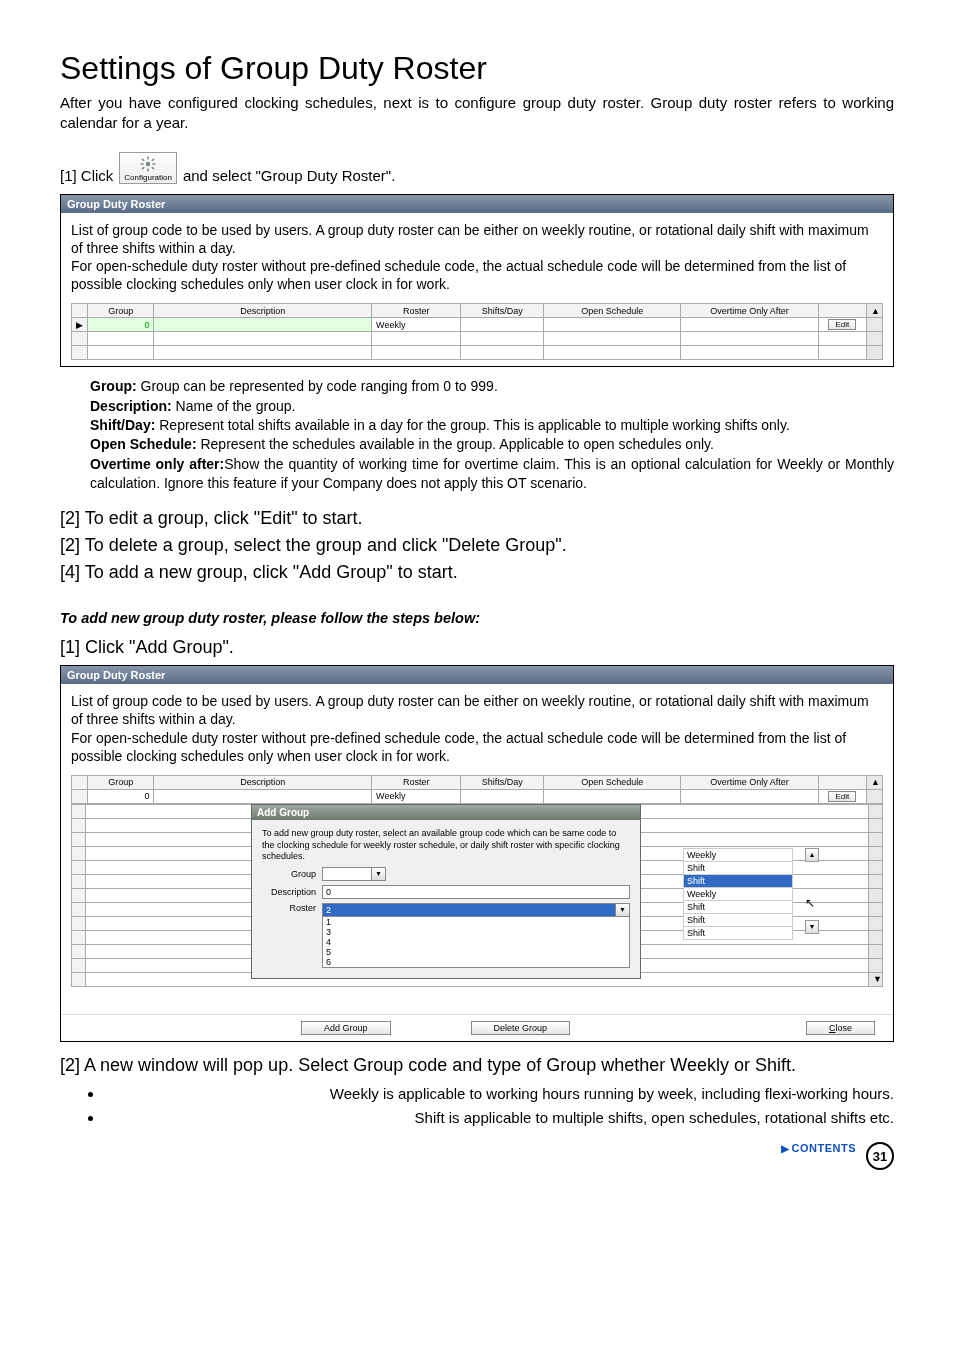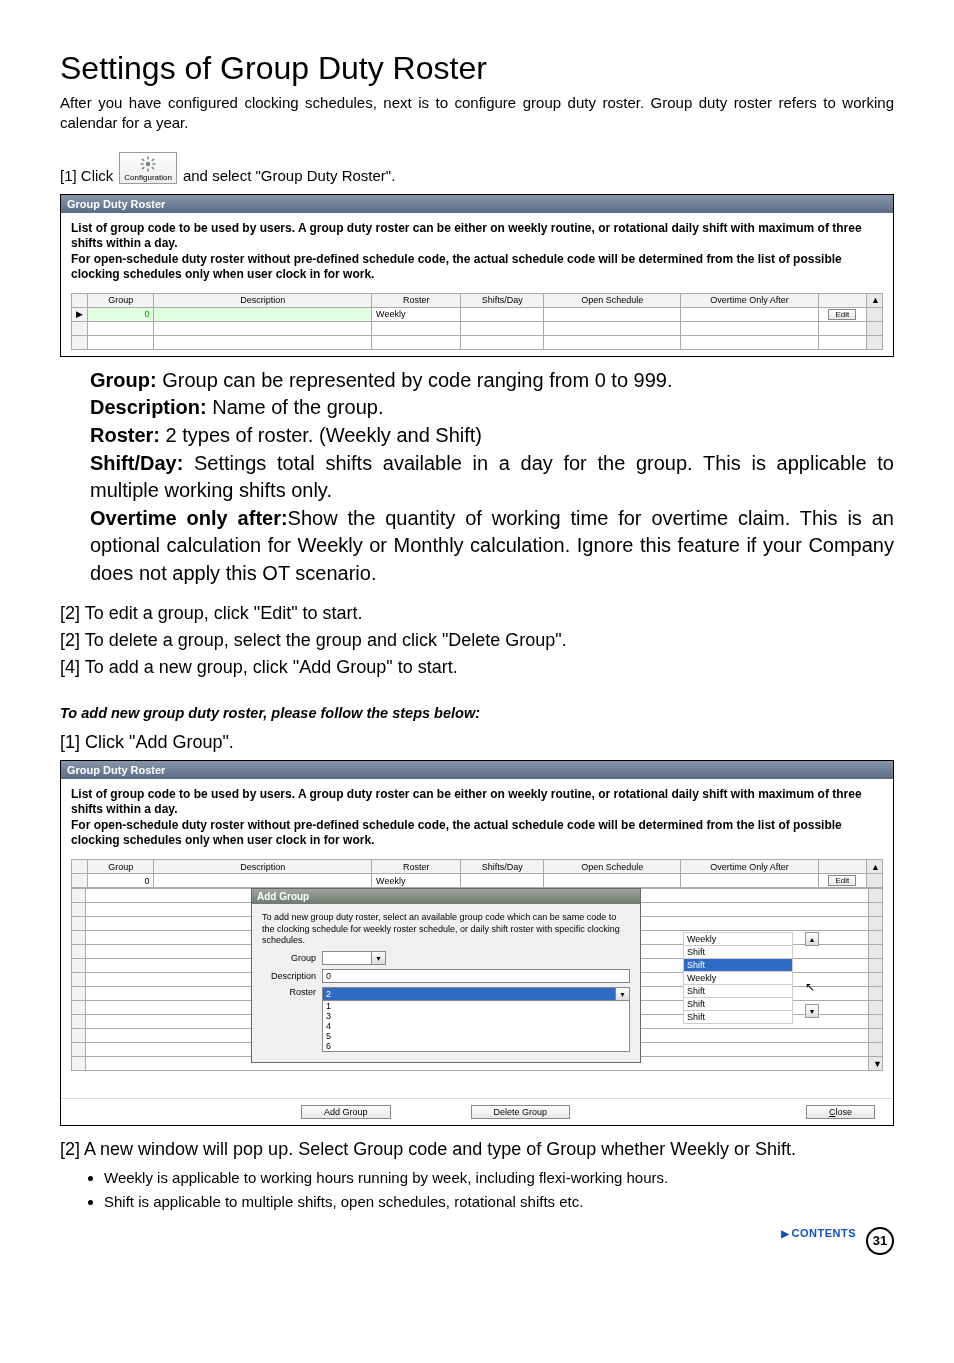"List of group code to" .shot-note { font-size: 12px -> 14px; font-weight: bold -> none }
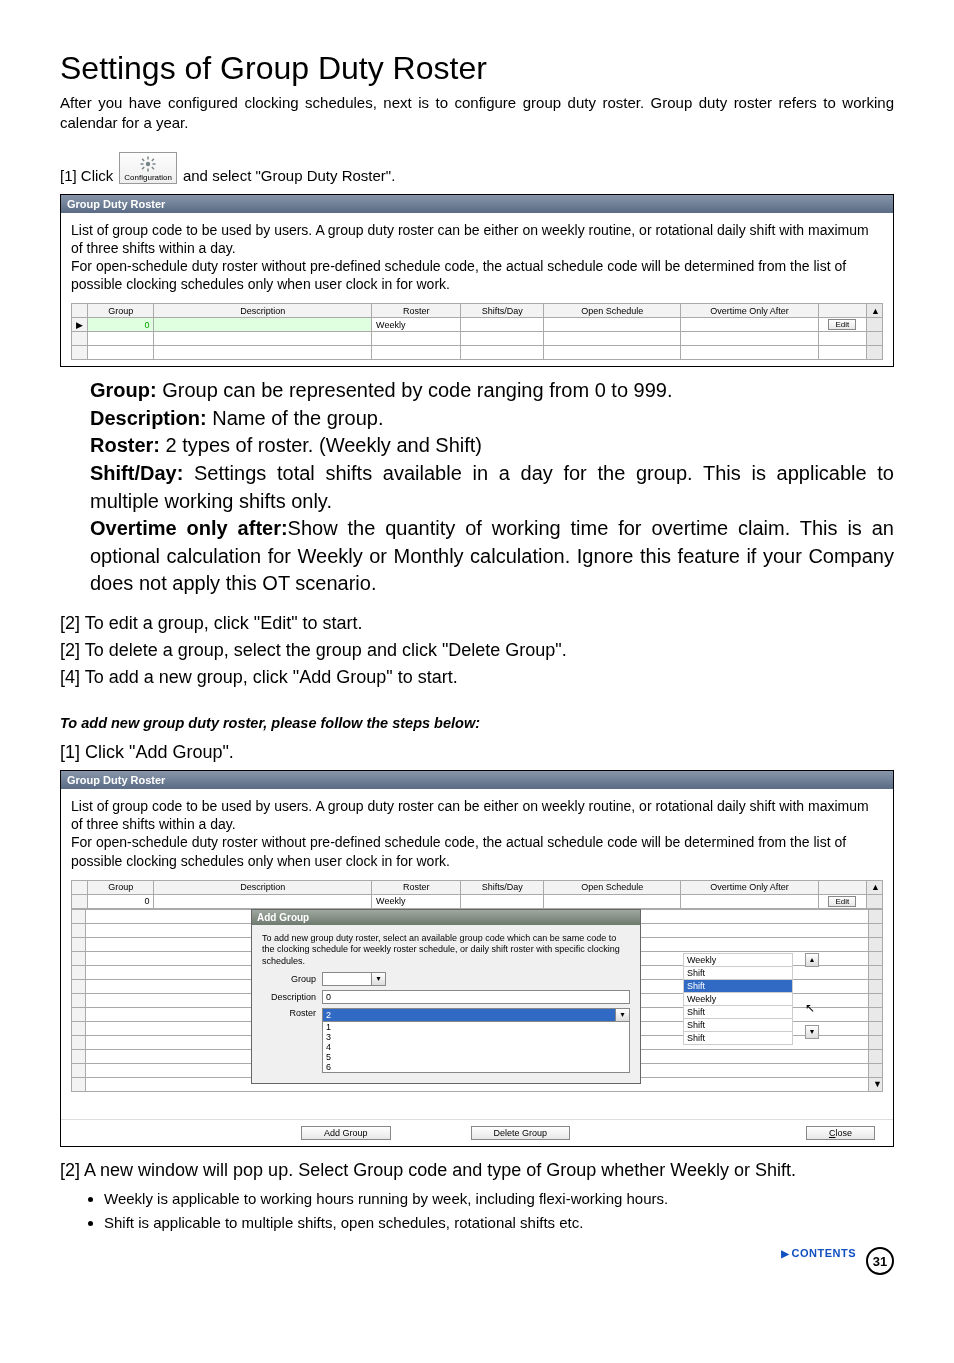"Group: Group can be represented" .defs { font-size: 20px -> 14px }
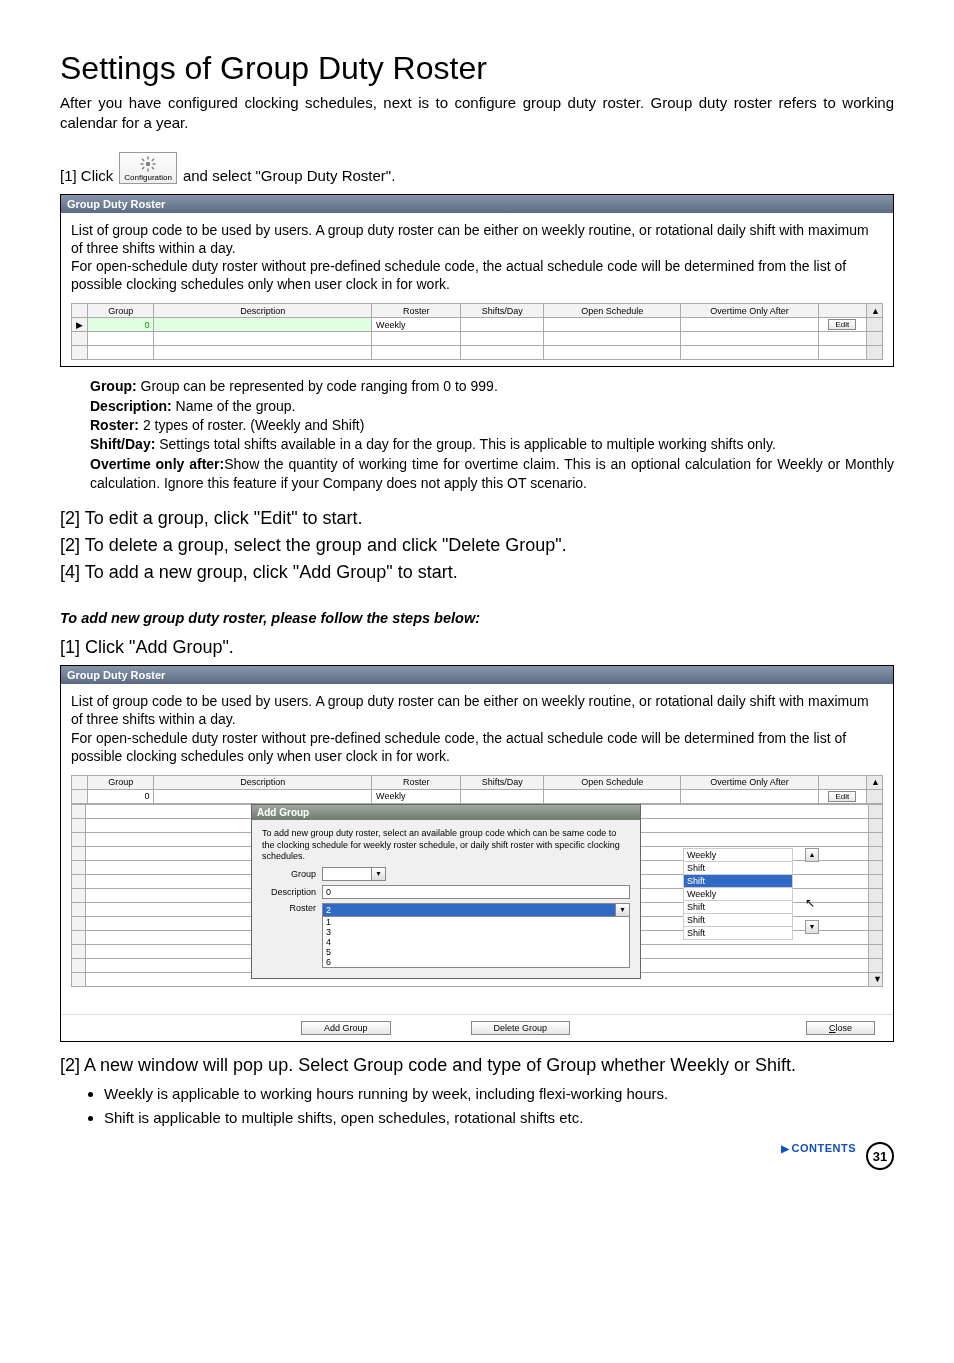"Roster: 2 types of roster." div { html: <div><b>Roster:</b><span> 2 types of roster. (Weekly and Shift)</span></div> -> none }
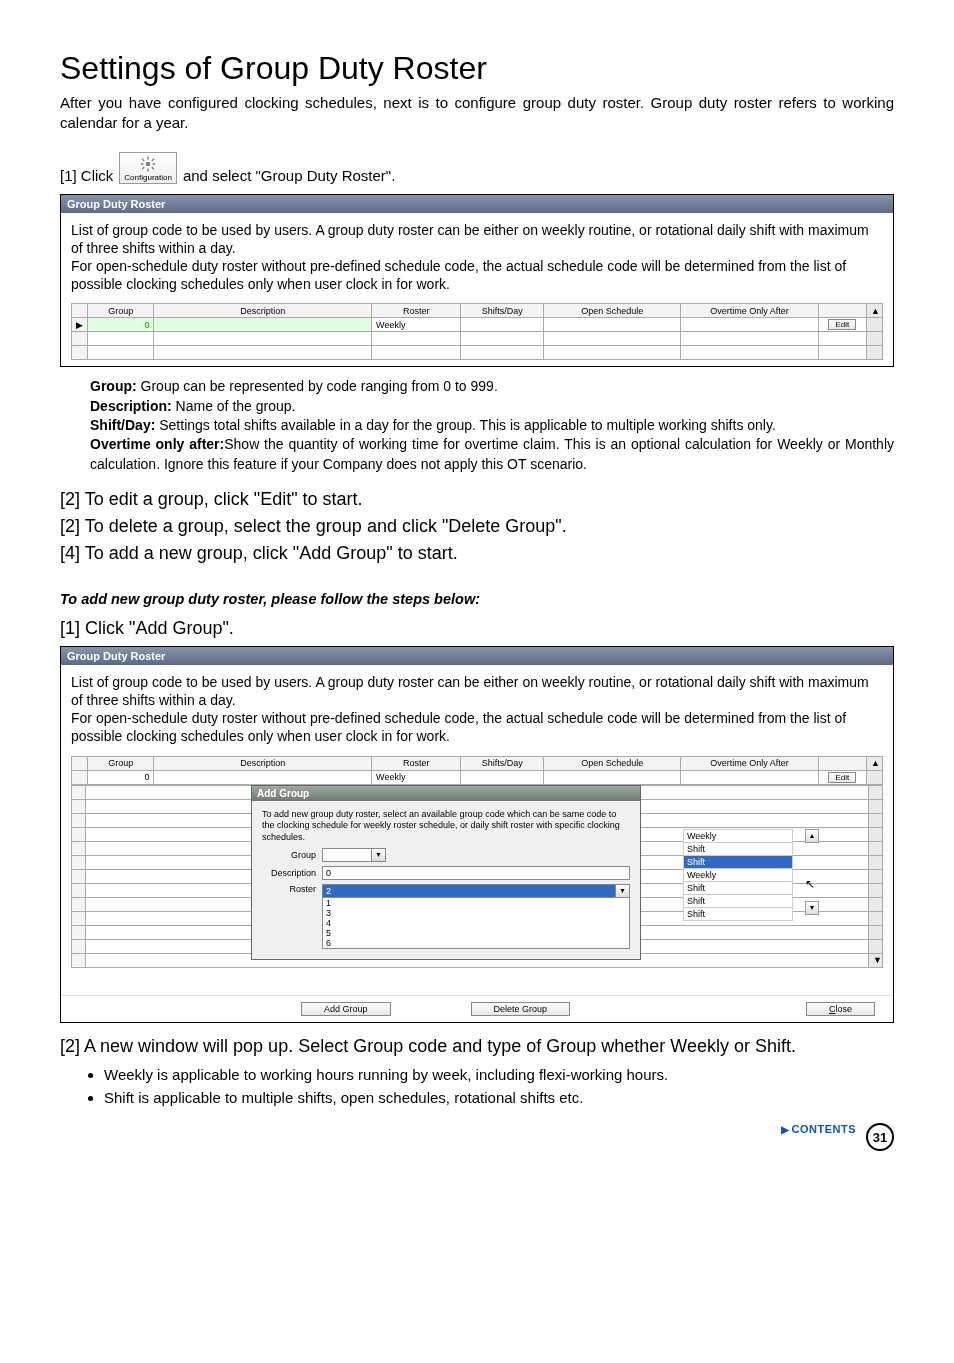"Settings total shifts available in" span { text: Settings -> Represent }
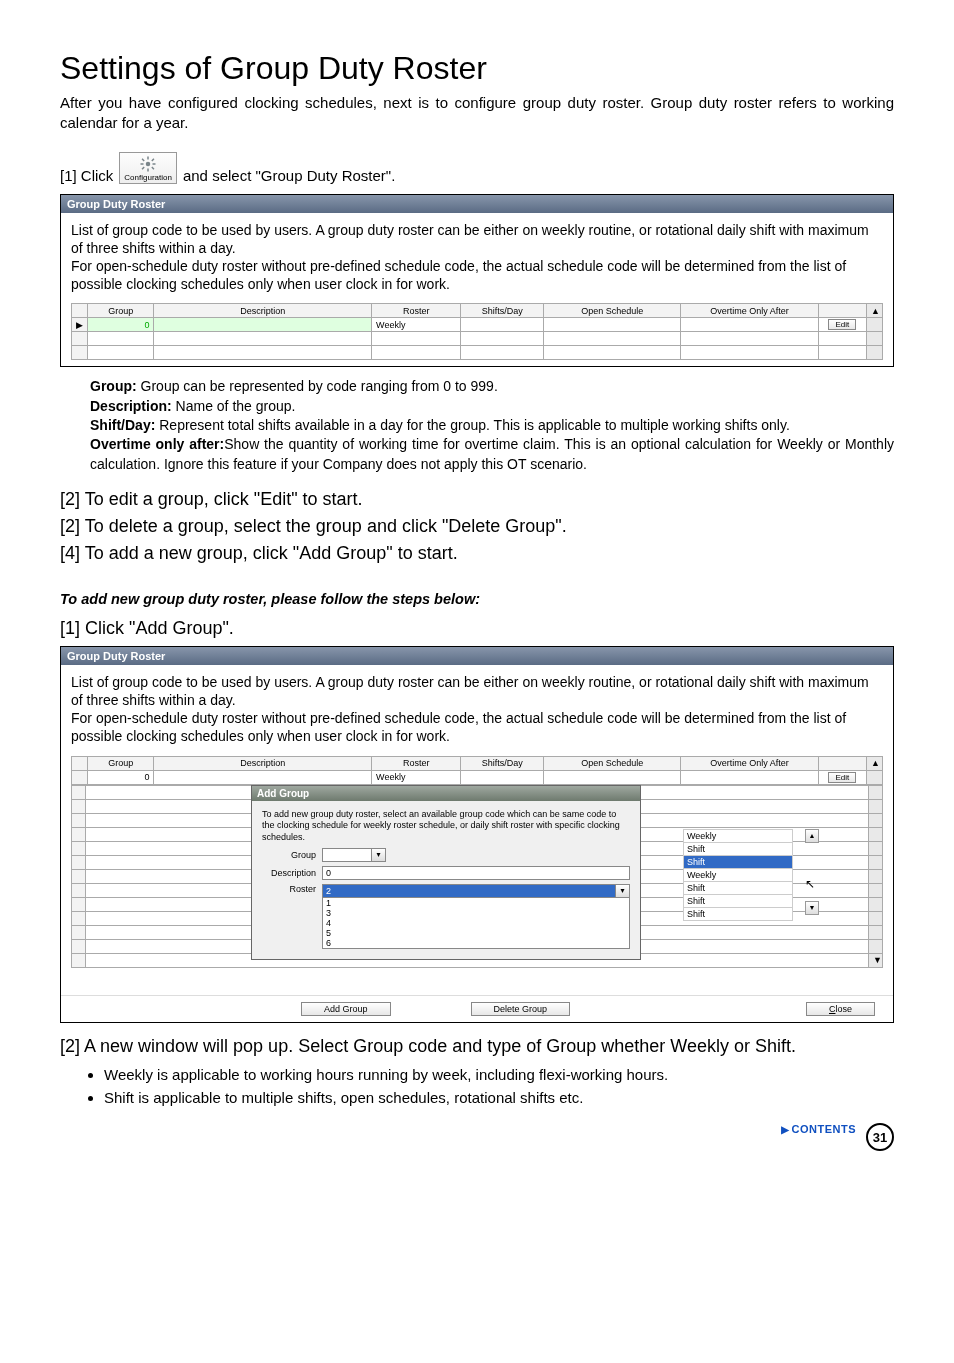"Open Schedule: Represent the schedules" div { html: none -> <div><b>Open Schedule:</b><span> Represent the schedules available in the group. Applicable to open schedules only.</span></div> }
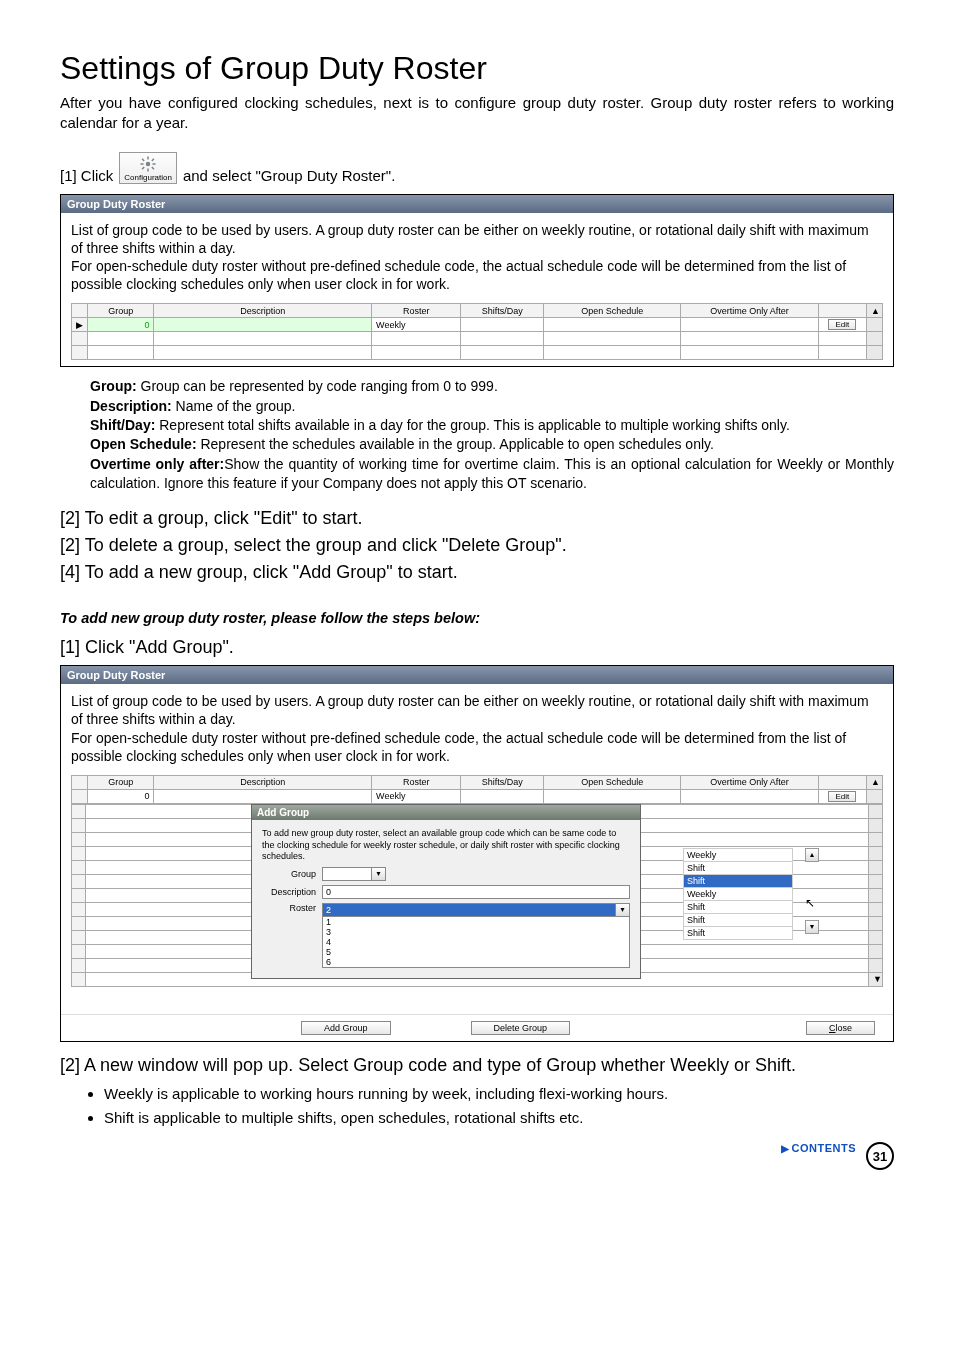"Weekly is applicable to working" ul.bullets li { text-align: none -> right }
